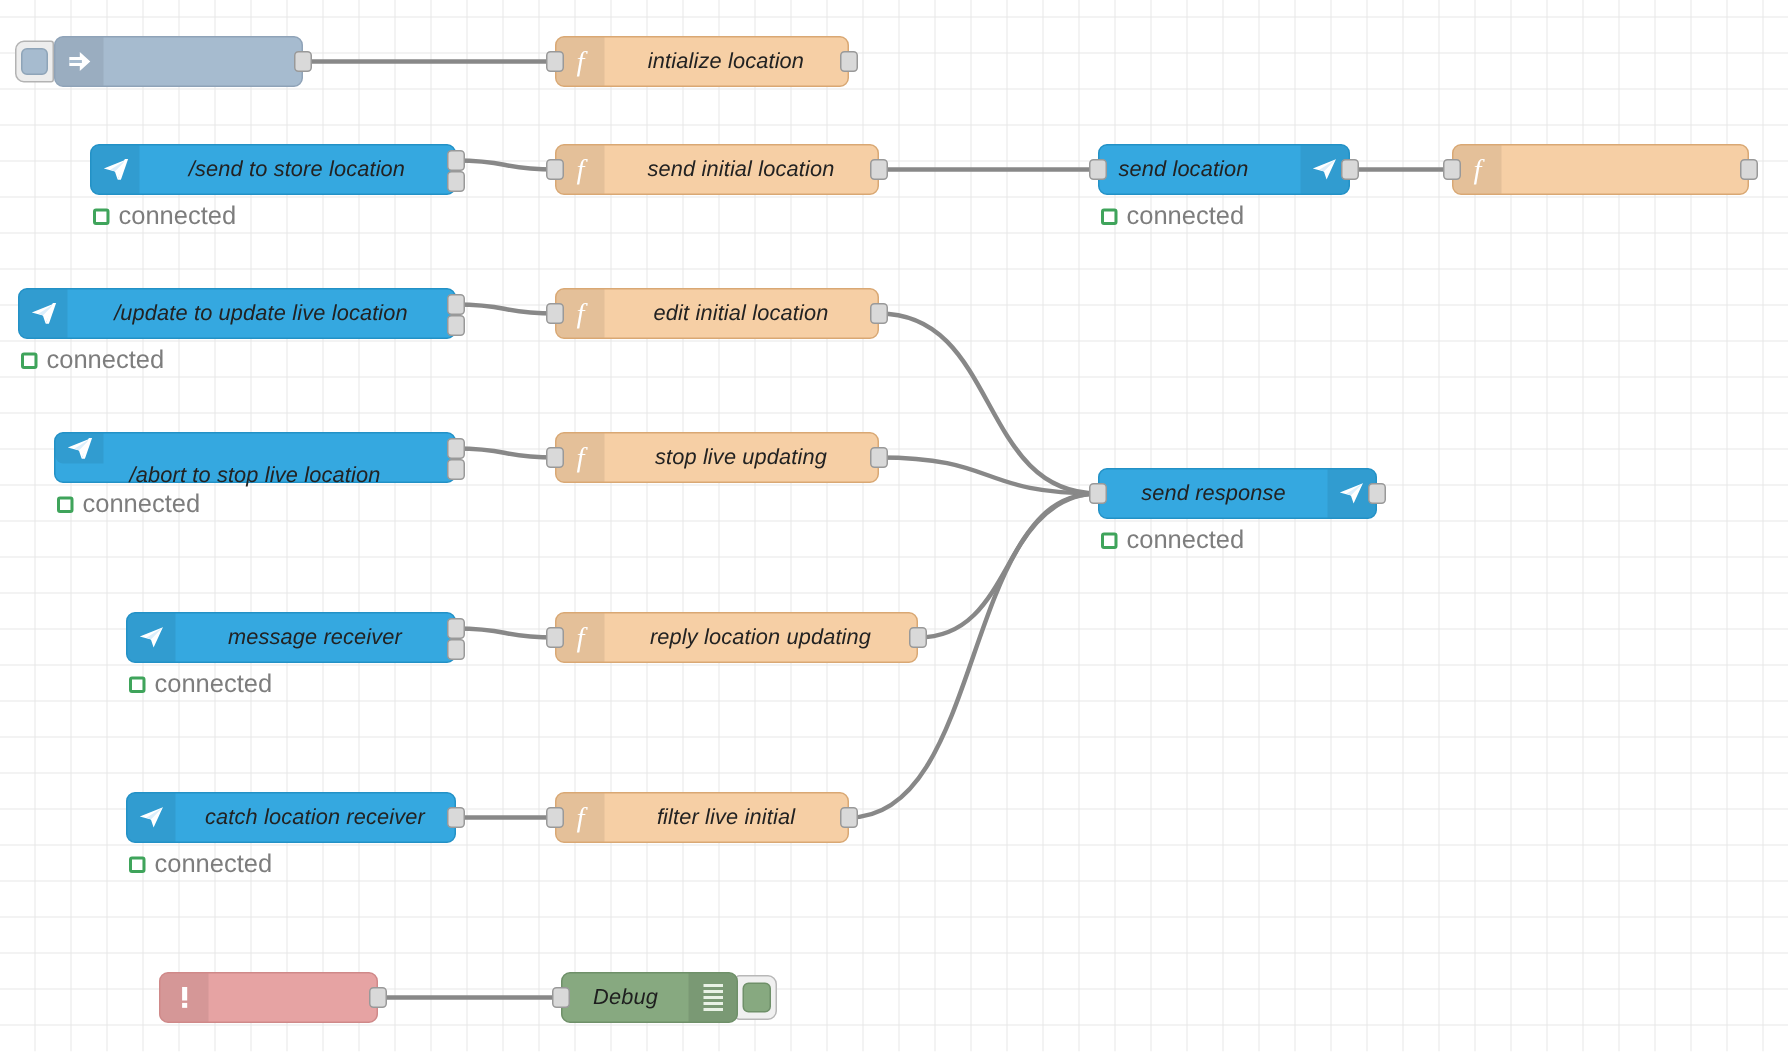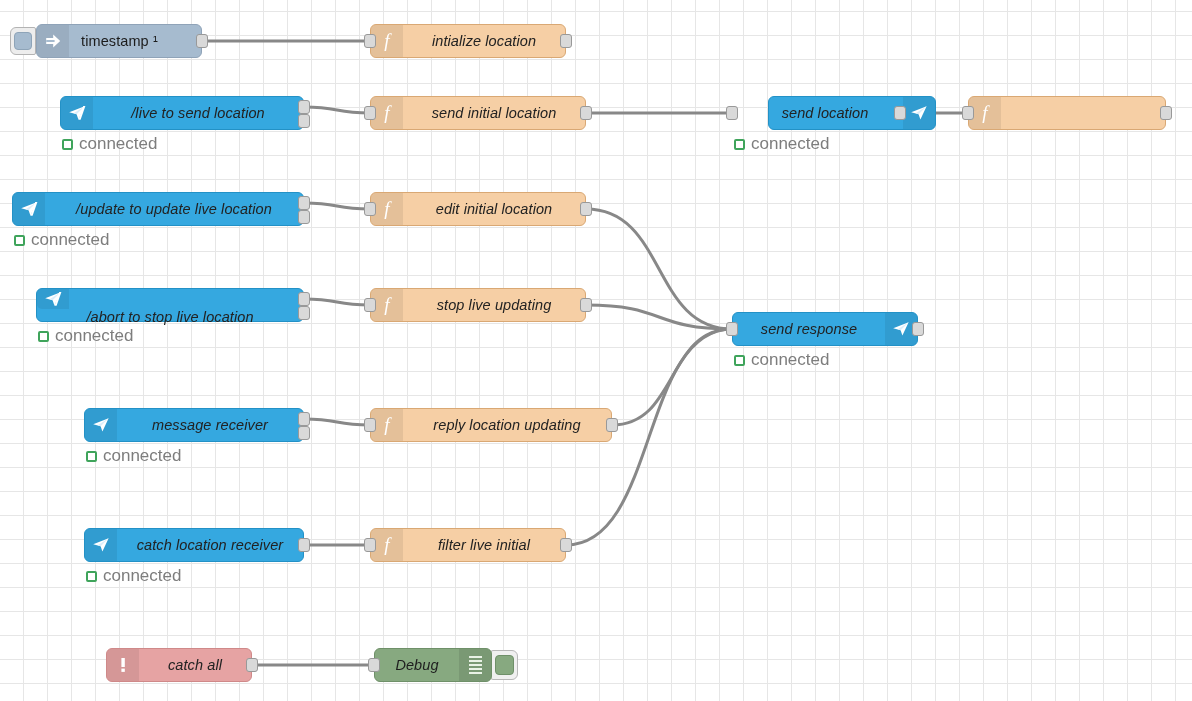"timestamp ¹" div.label { html: <div>timestamp ¹</div> -> none }
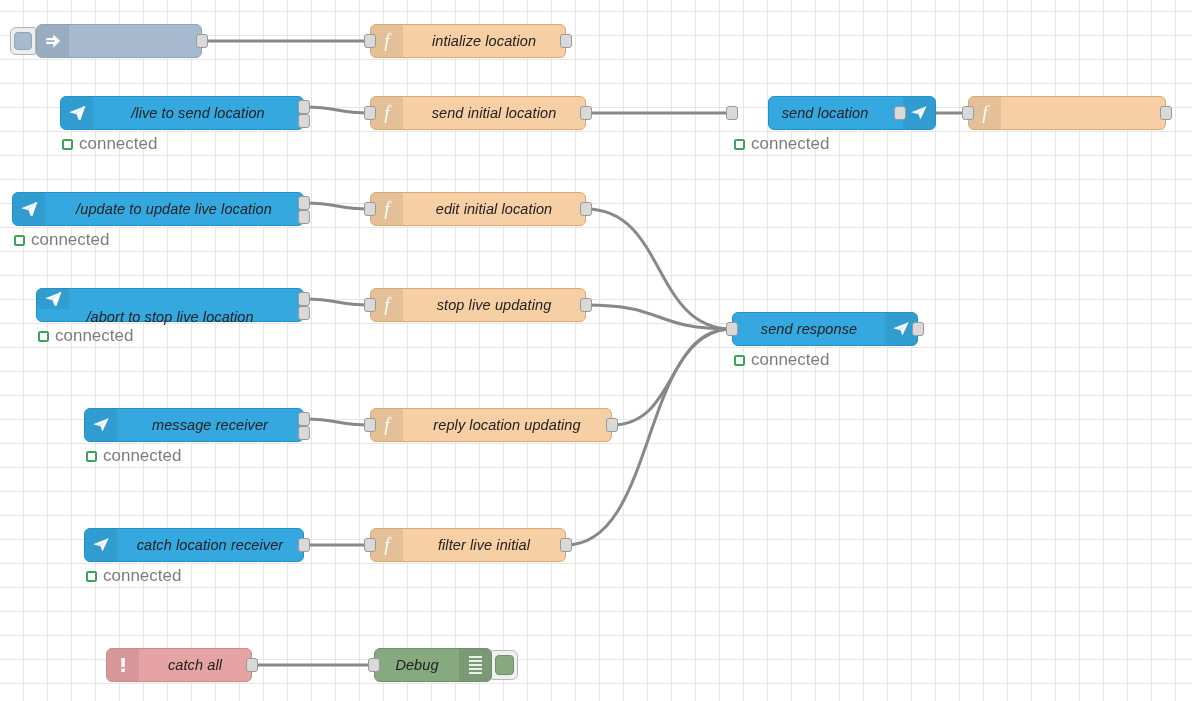"/live to send location" div.label { text: /live to send -> /send to store }
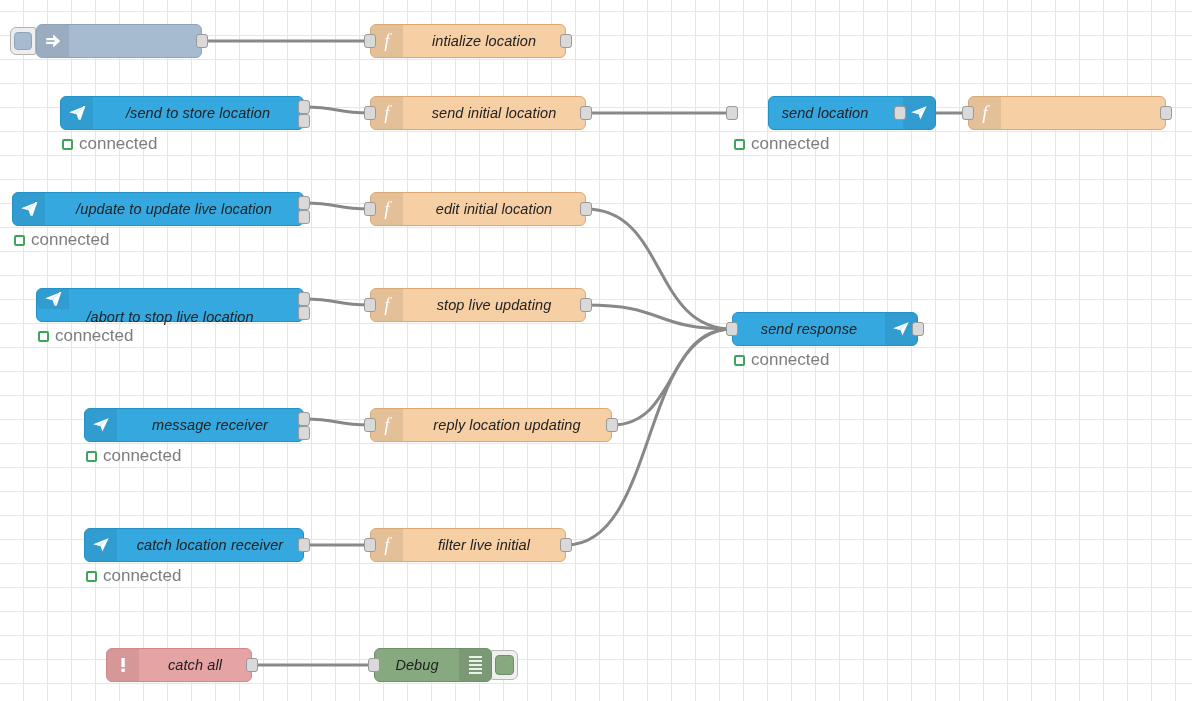"send location" div.node { left: 768px -> 732px }
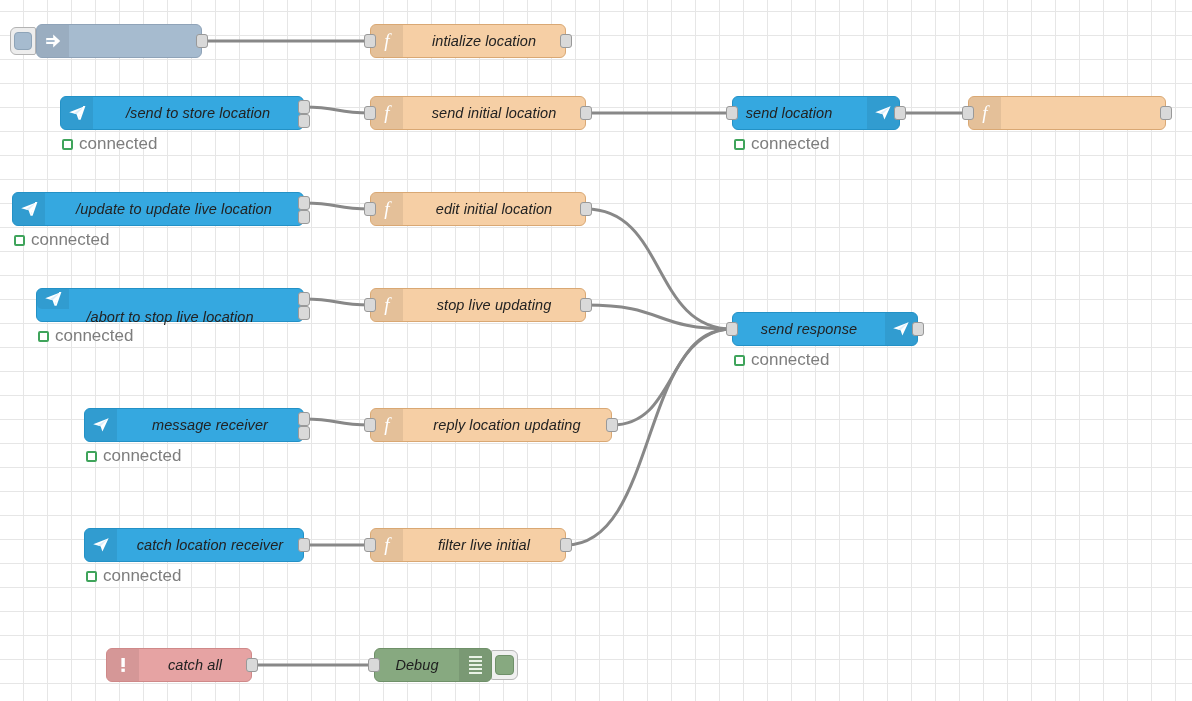"catch all" div.label { html: <div>catch all</div> -> none }
